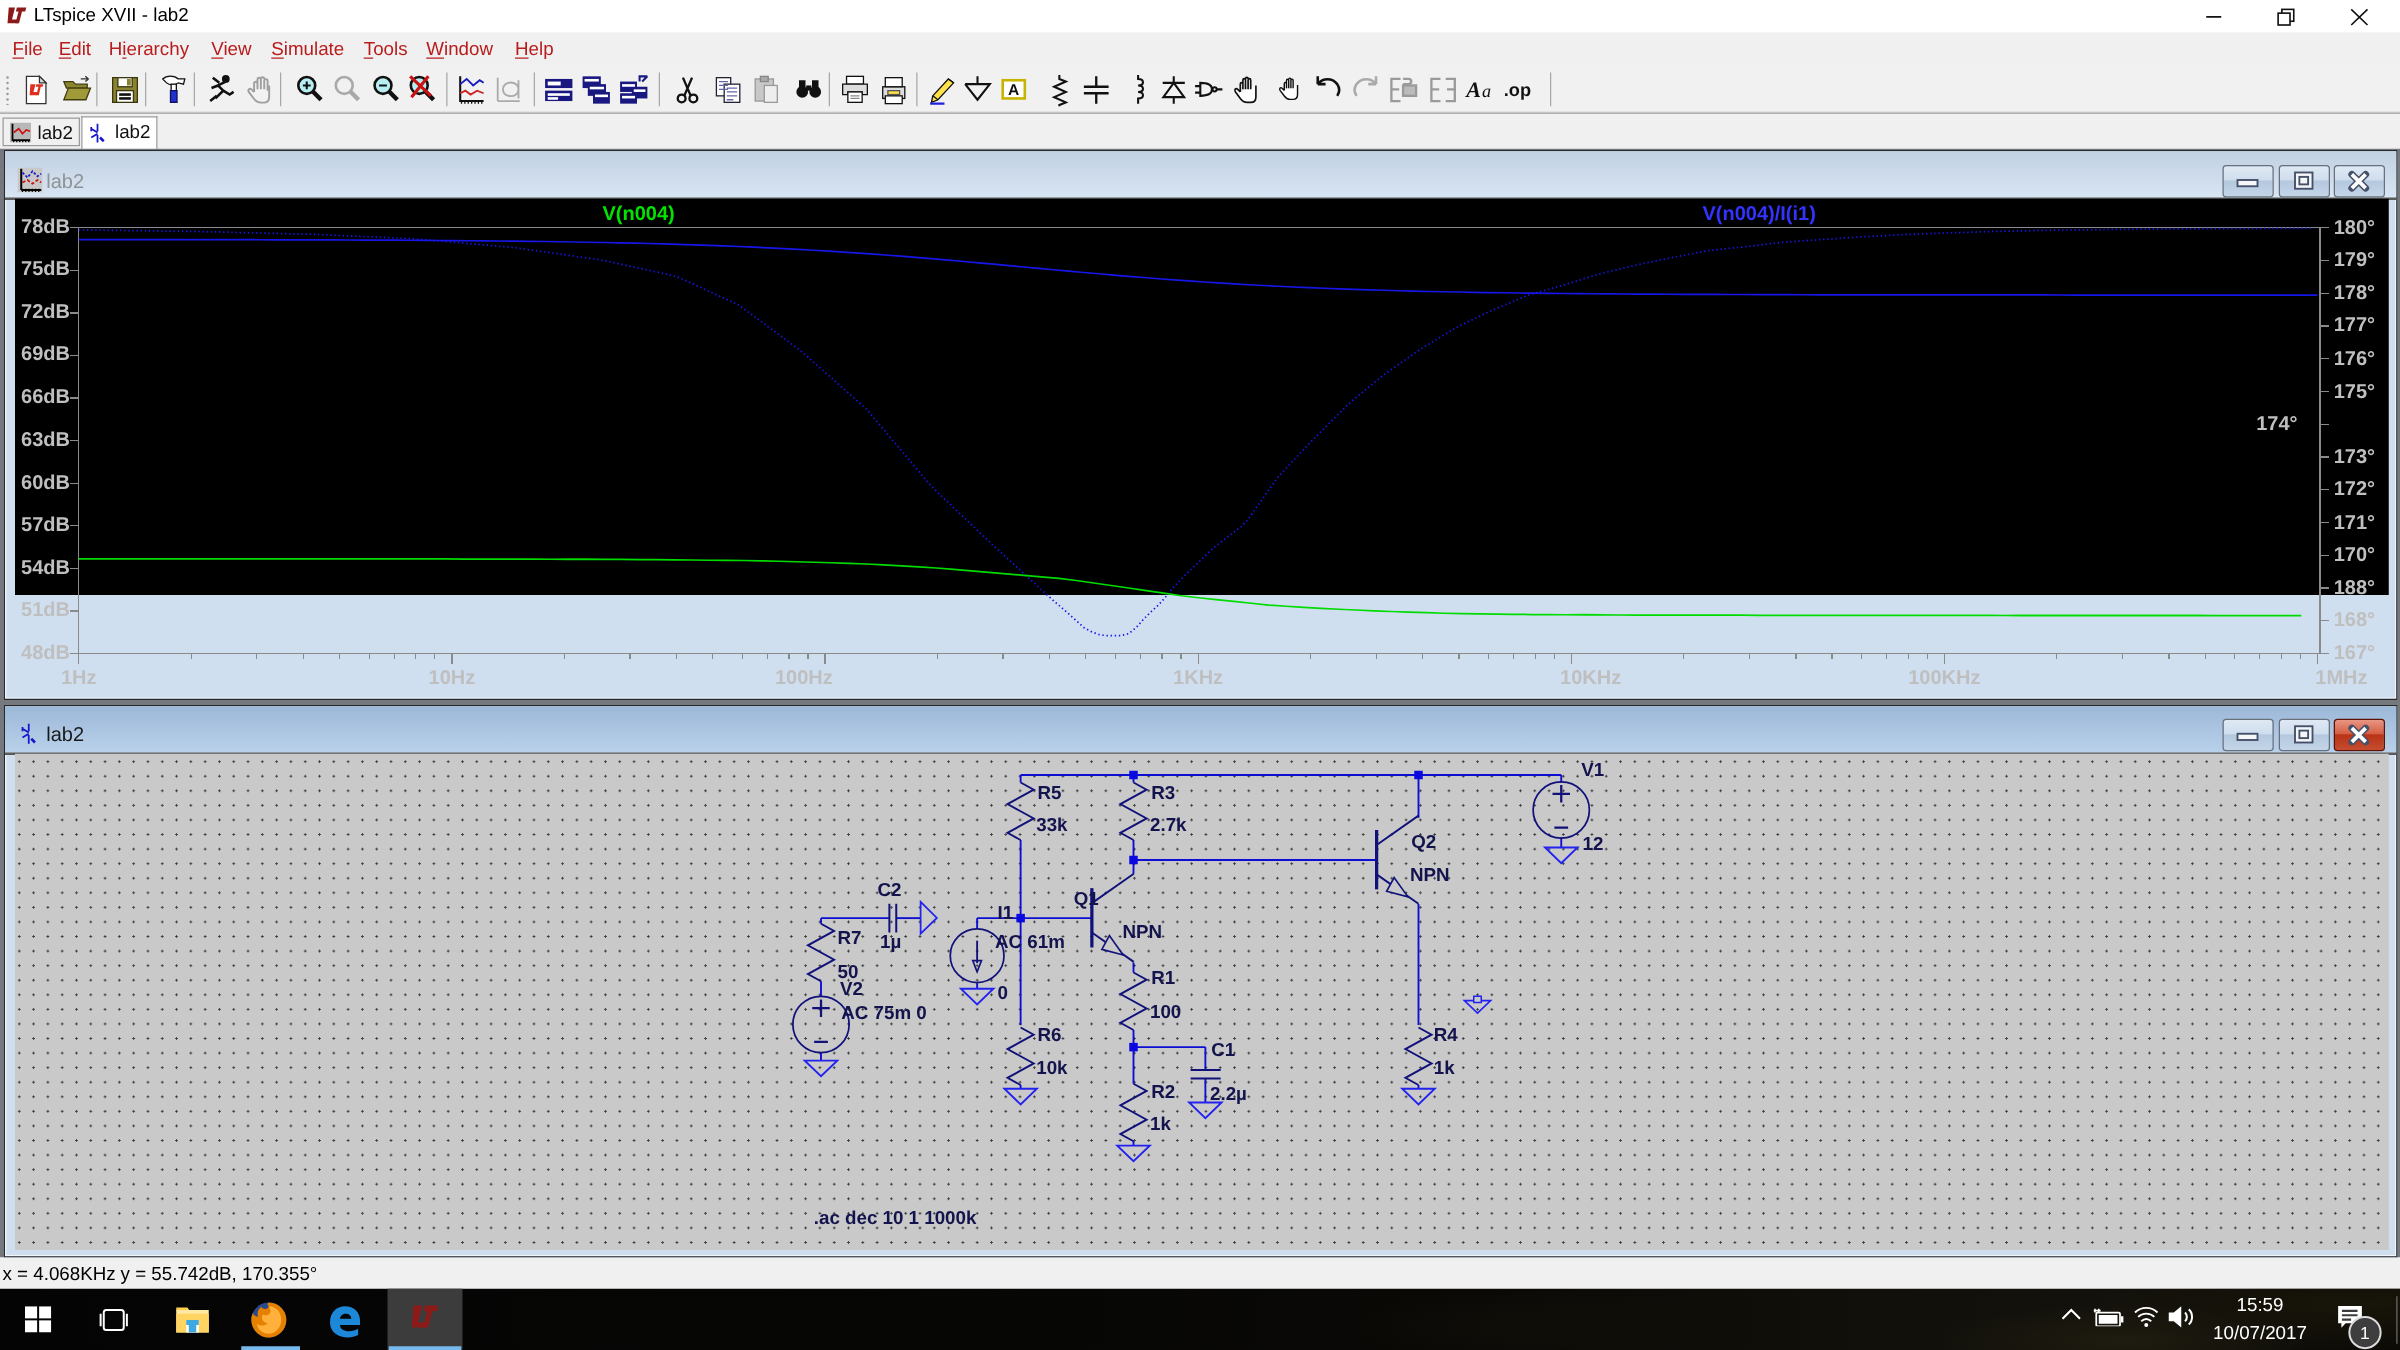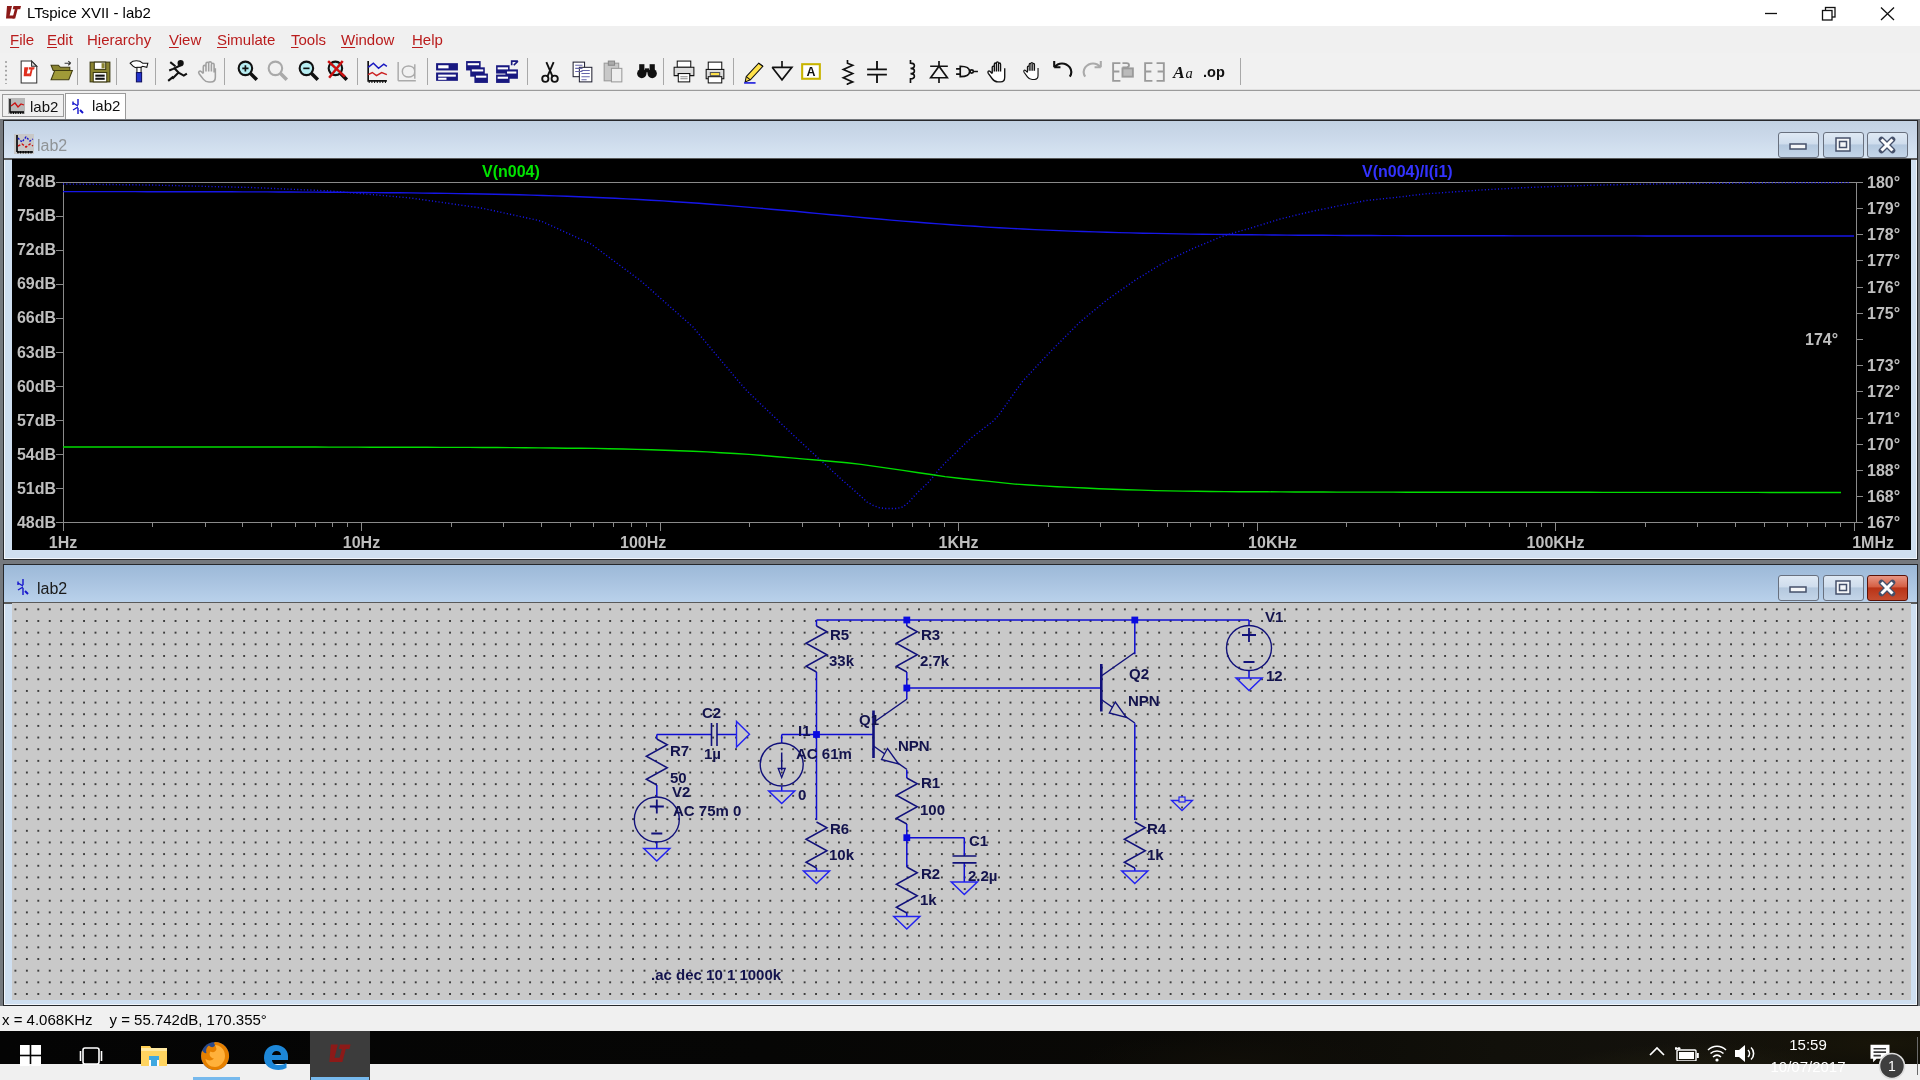"78dB" div.abs { height: 391px -> 317px }
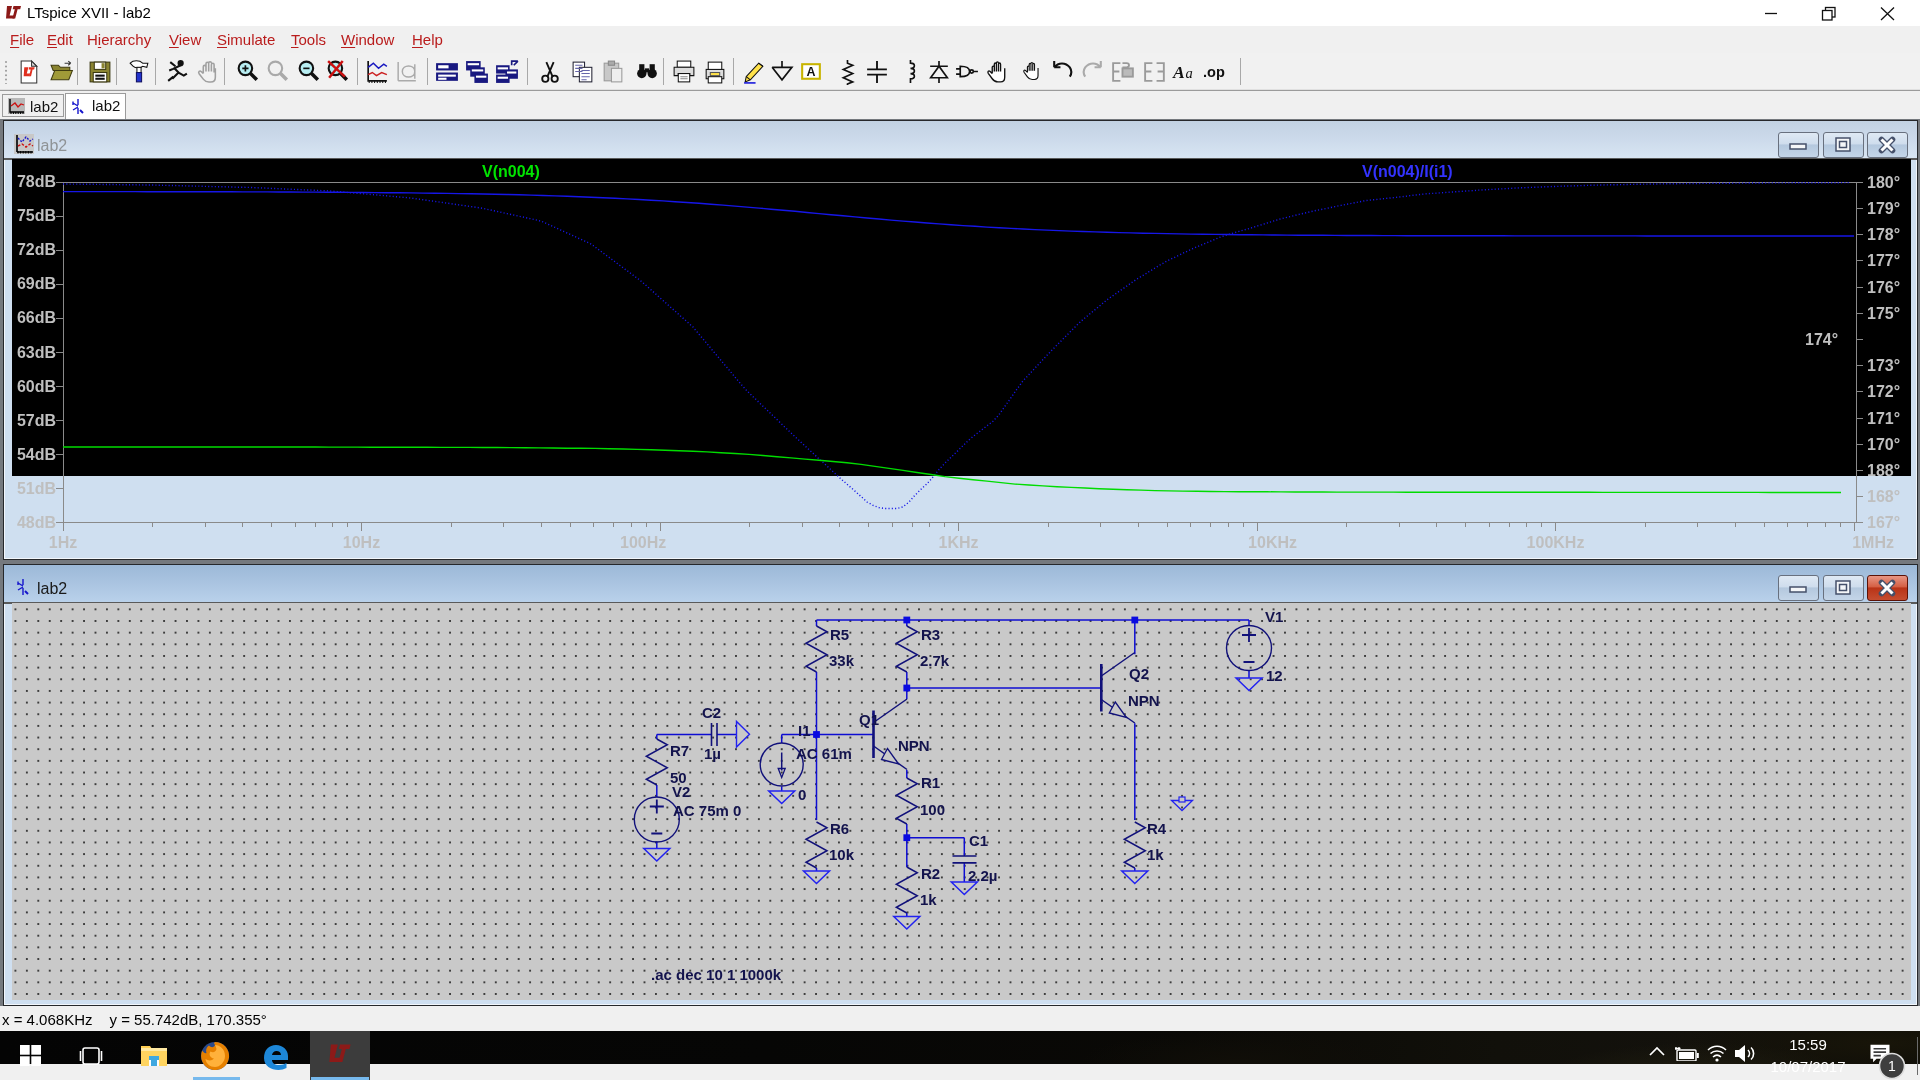"y = 55.742dB, 170.355°" span { margin-left: 17px -> 4px }
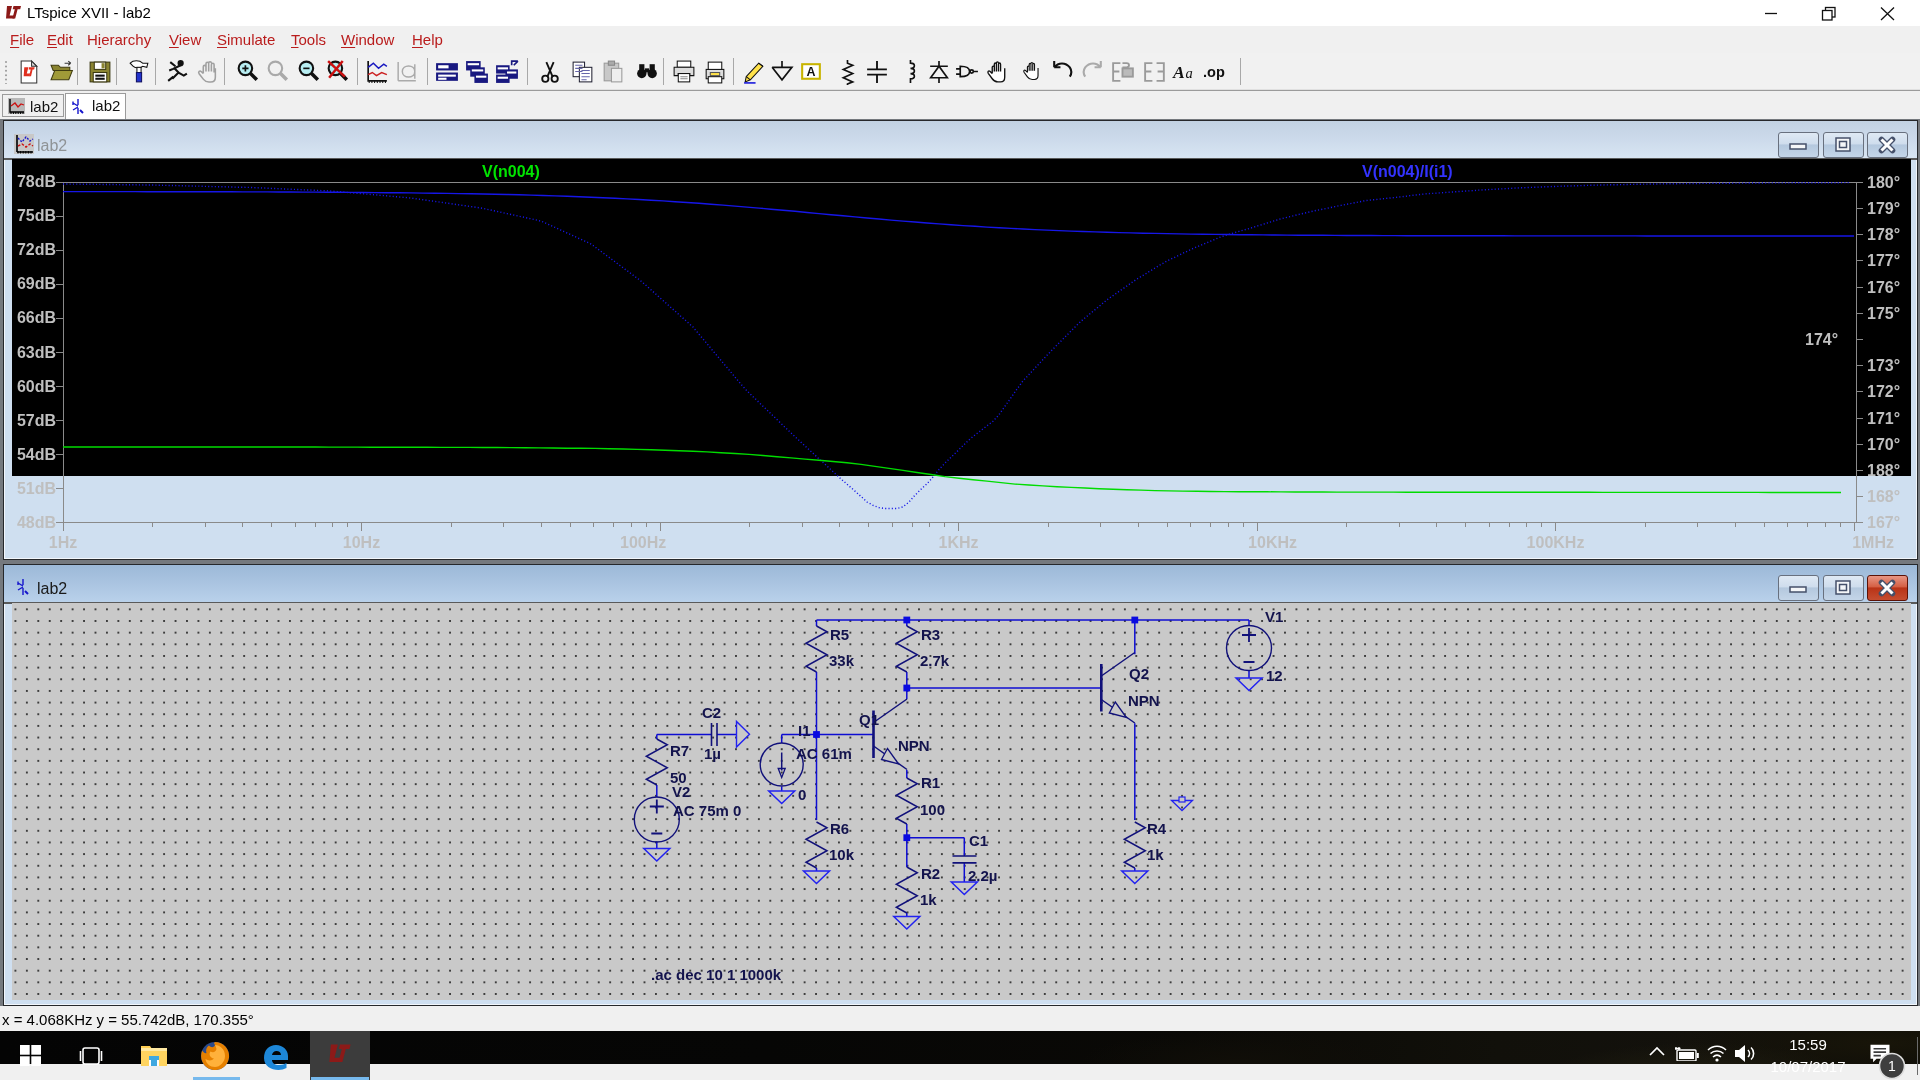"15:59" #taskbar { height: 33px -> 49px }
